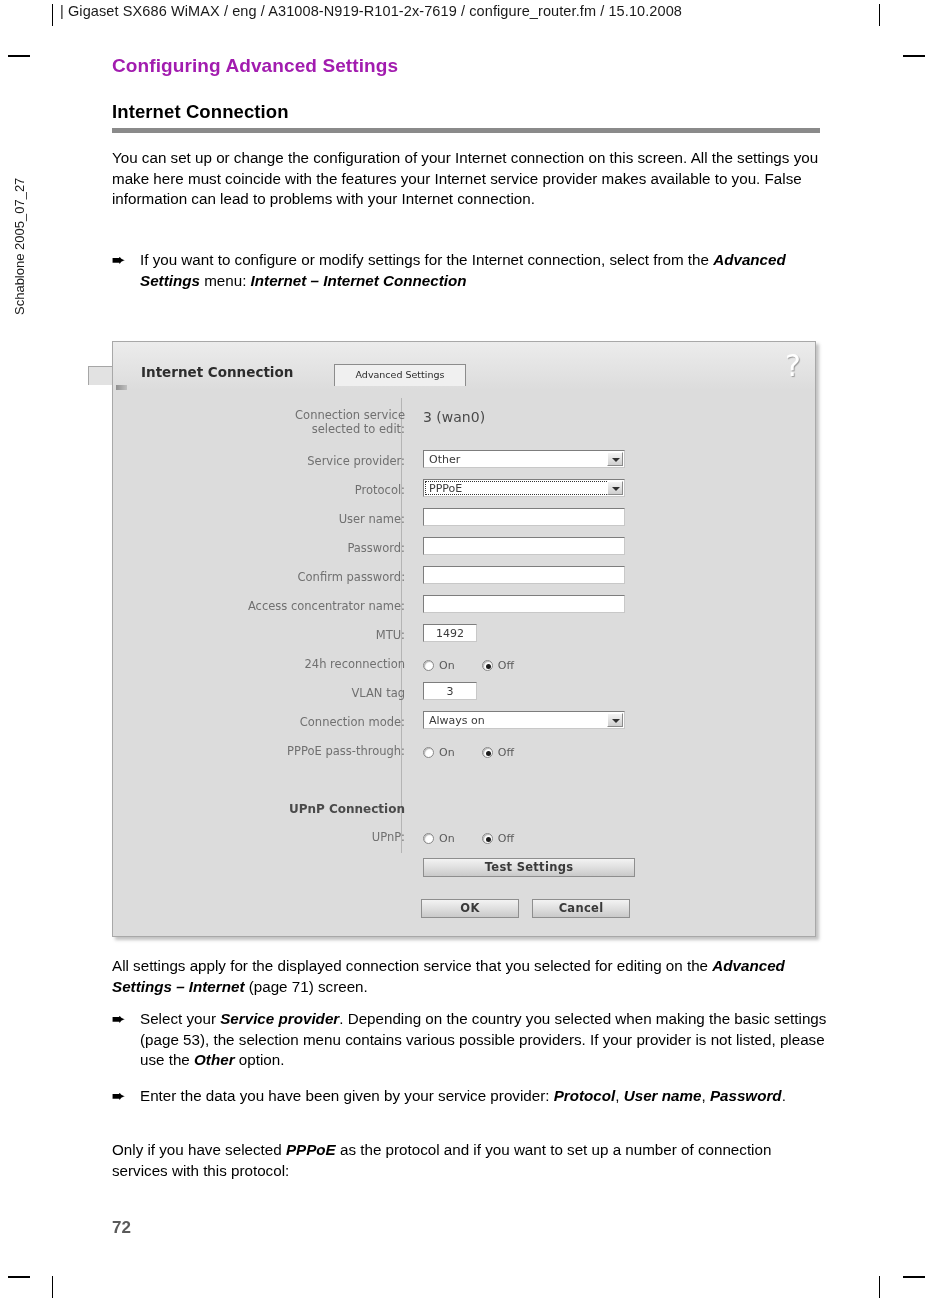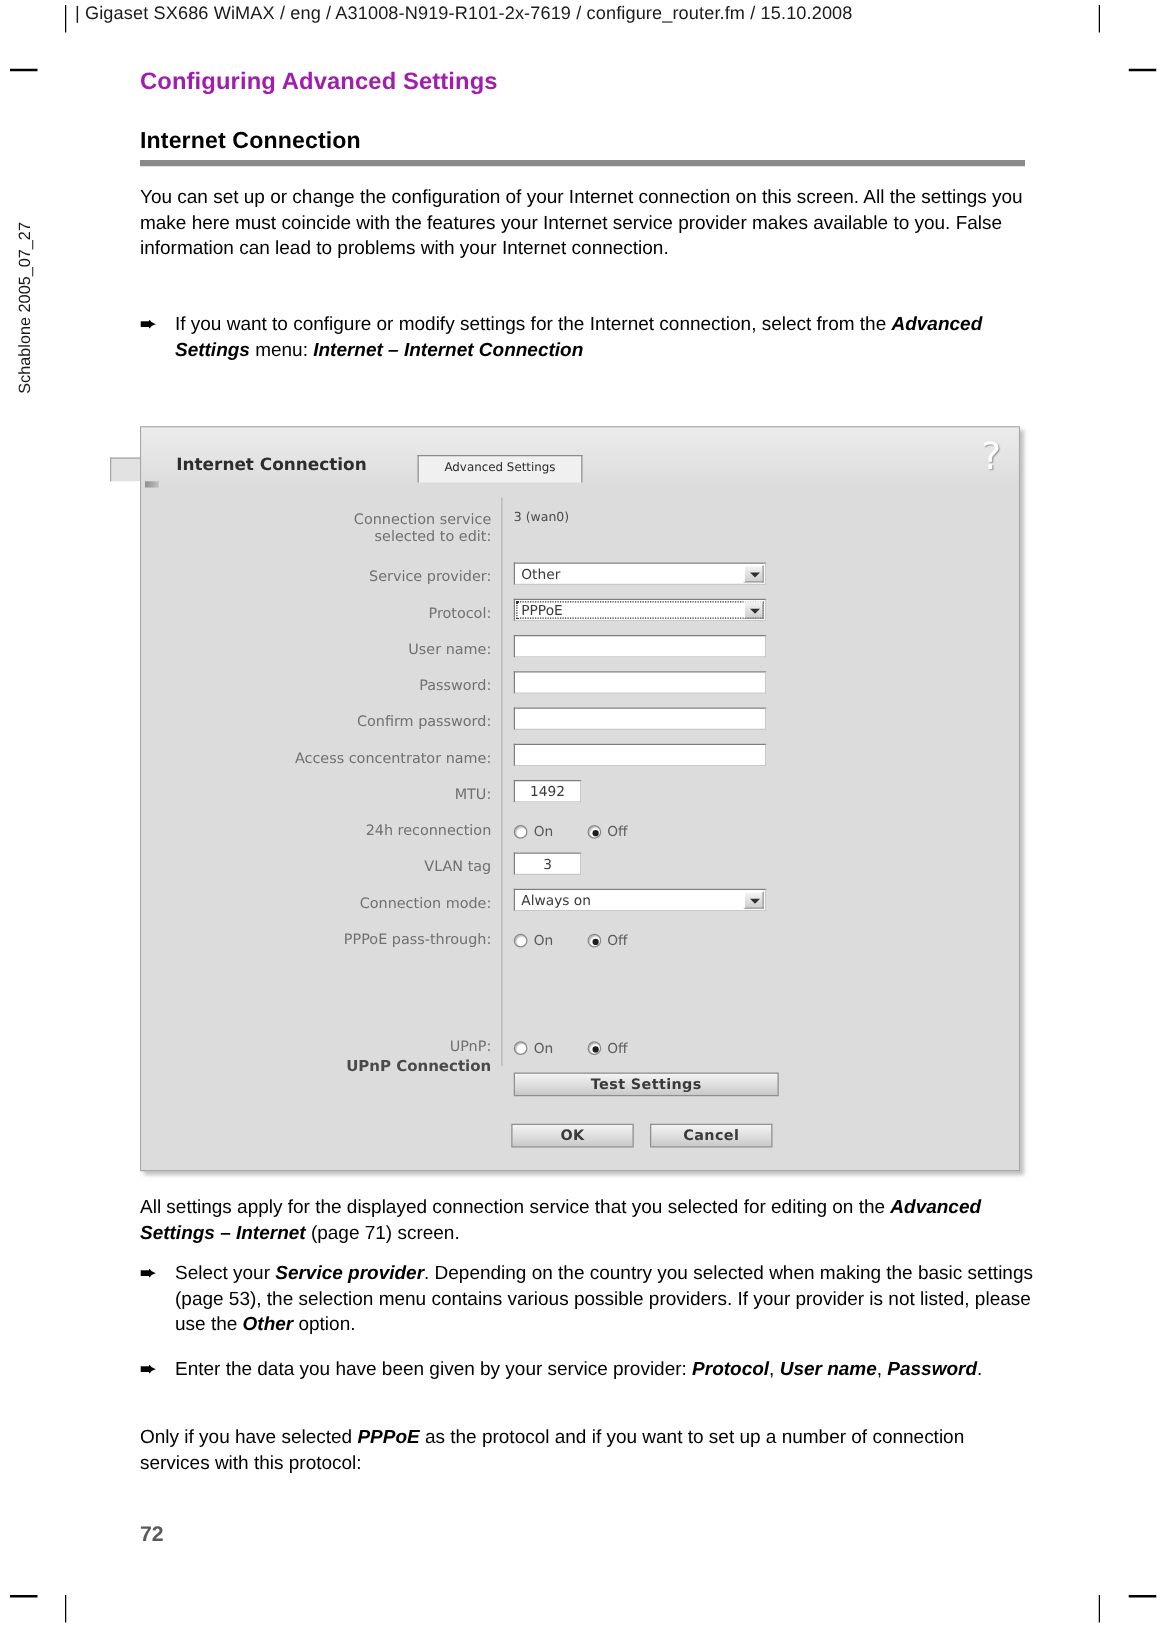"Connection service" .row { left: 0 -> 12px }
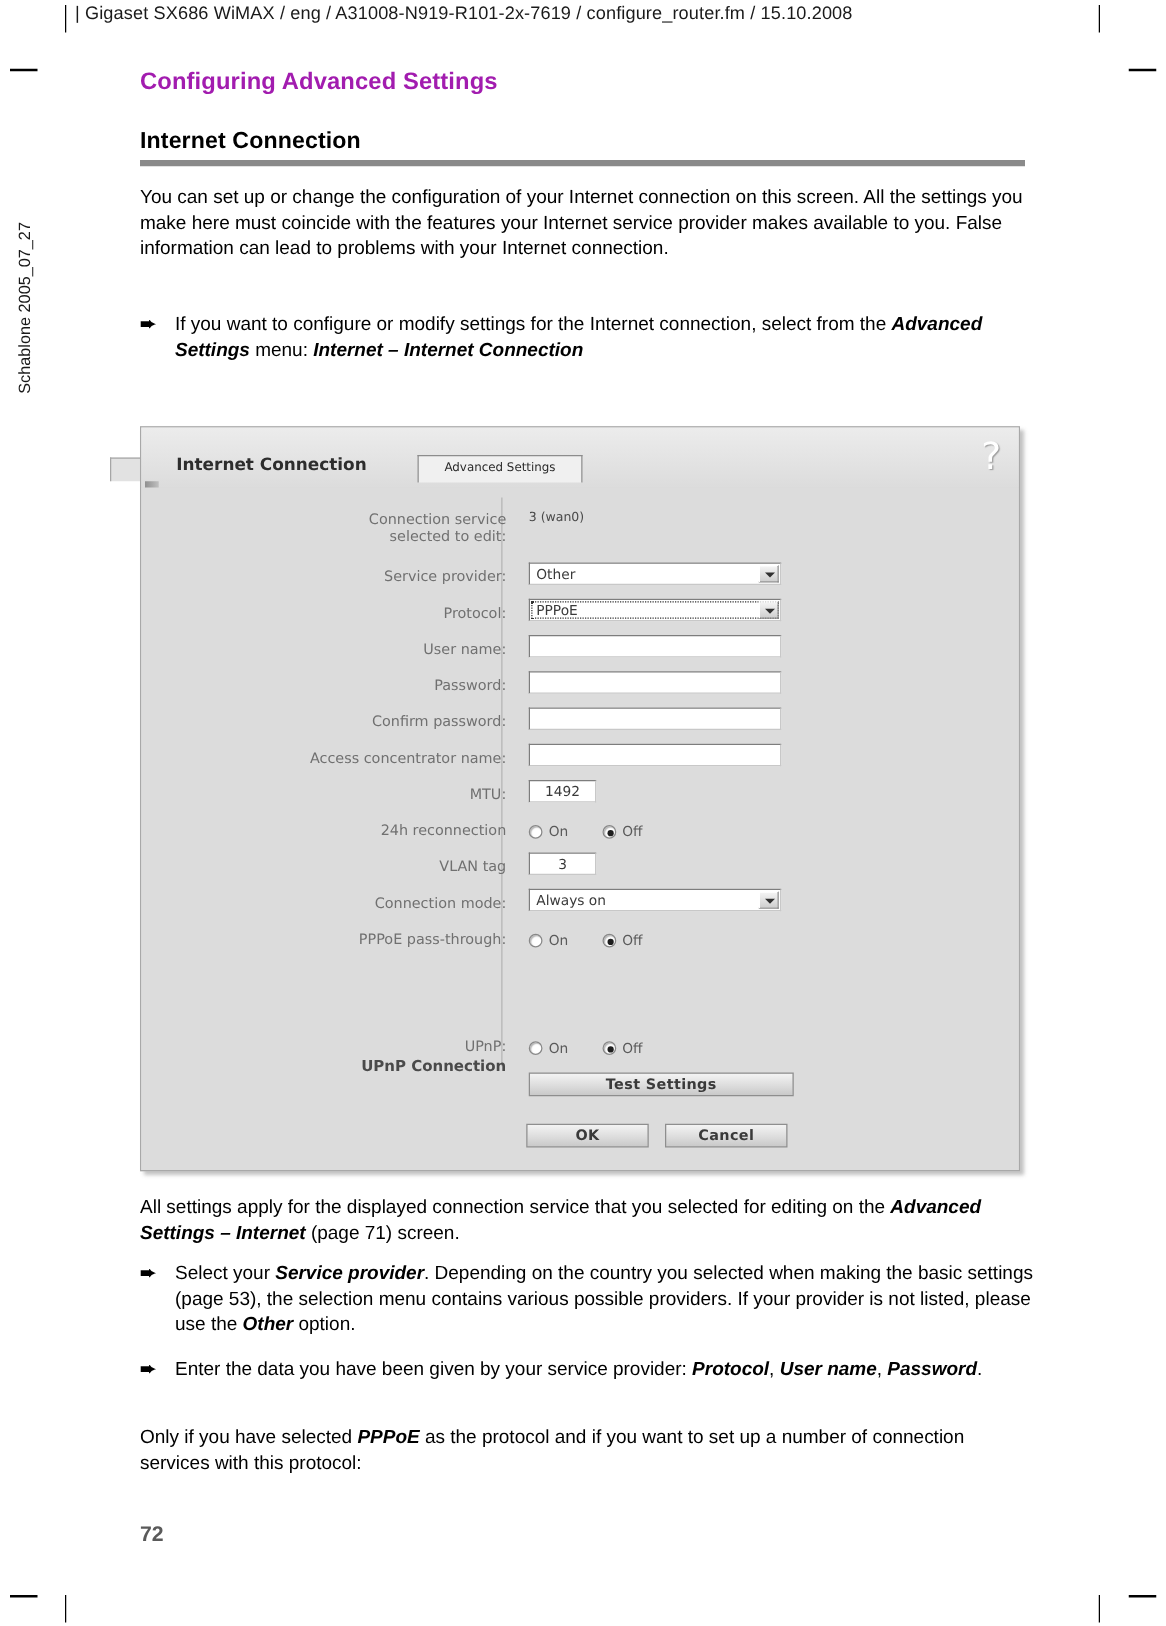"3 (wan0)" .val-static { font-size: 10px -> 14px }
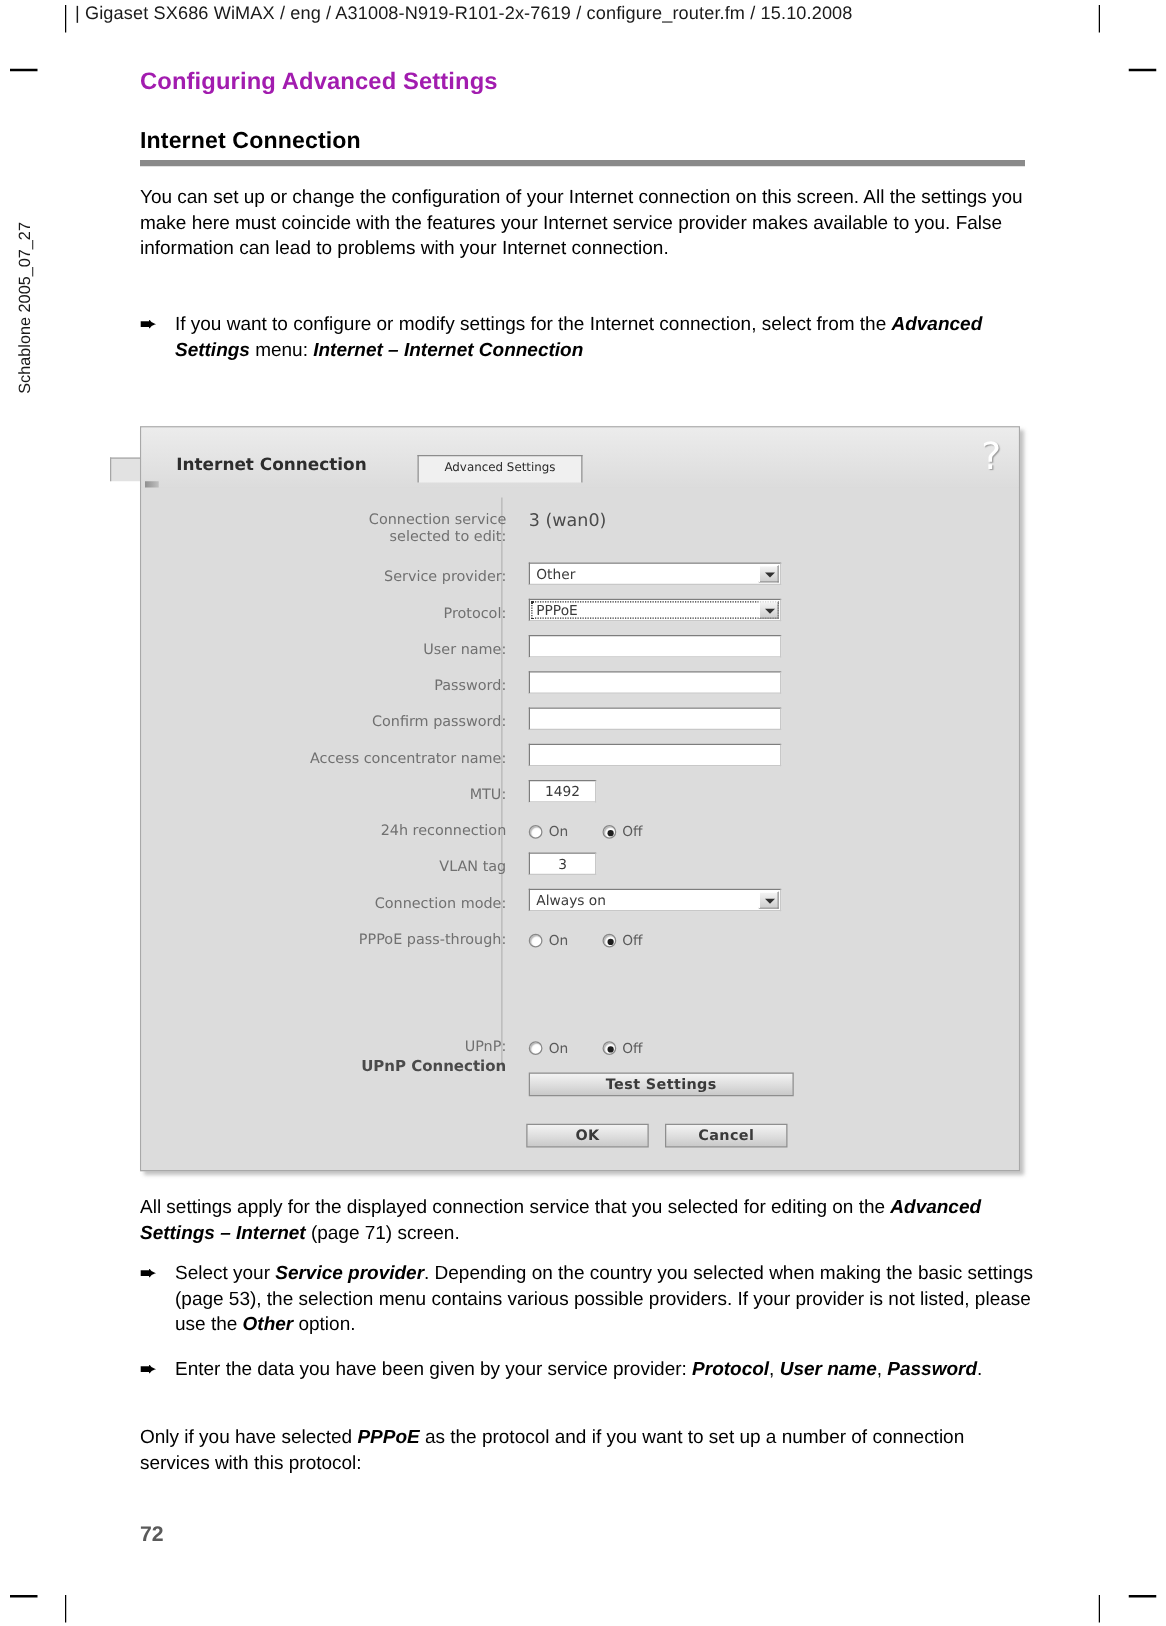"UPnP Connection" .grp-title { margin-top: 44px -> none }
